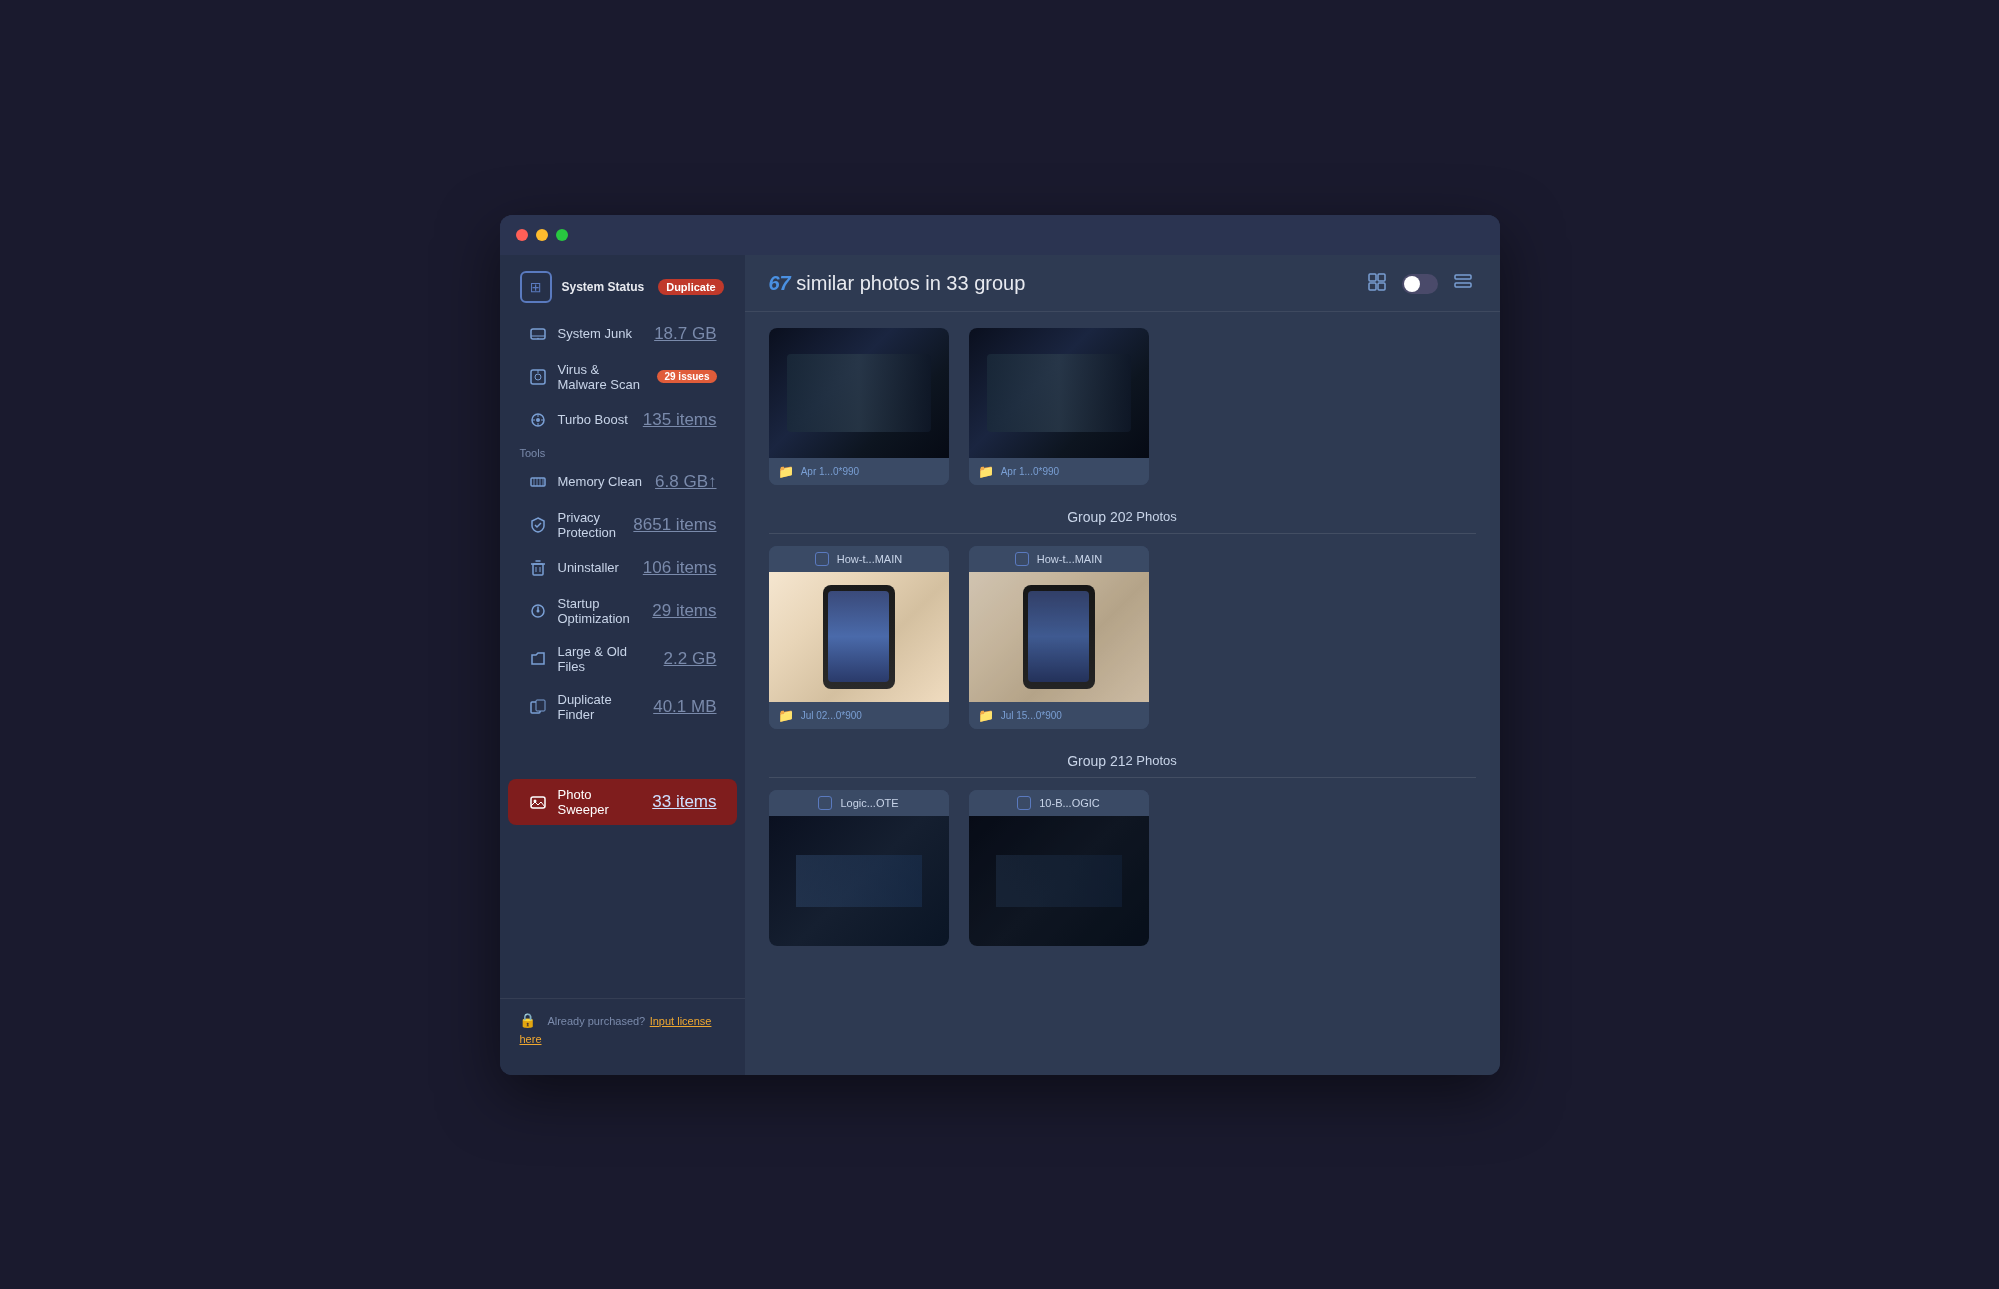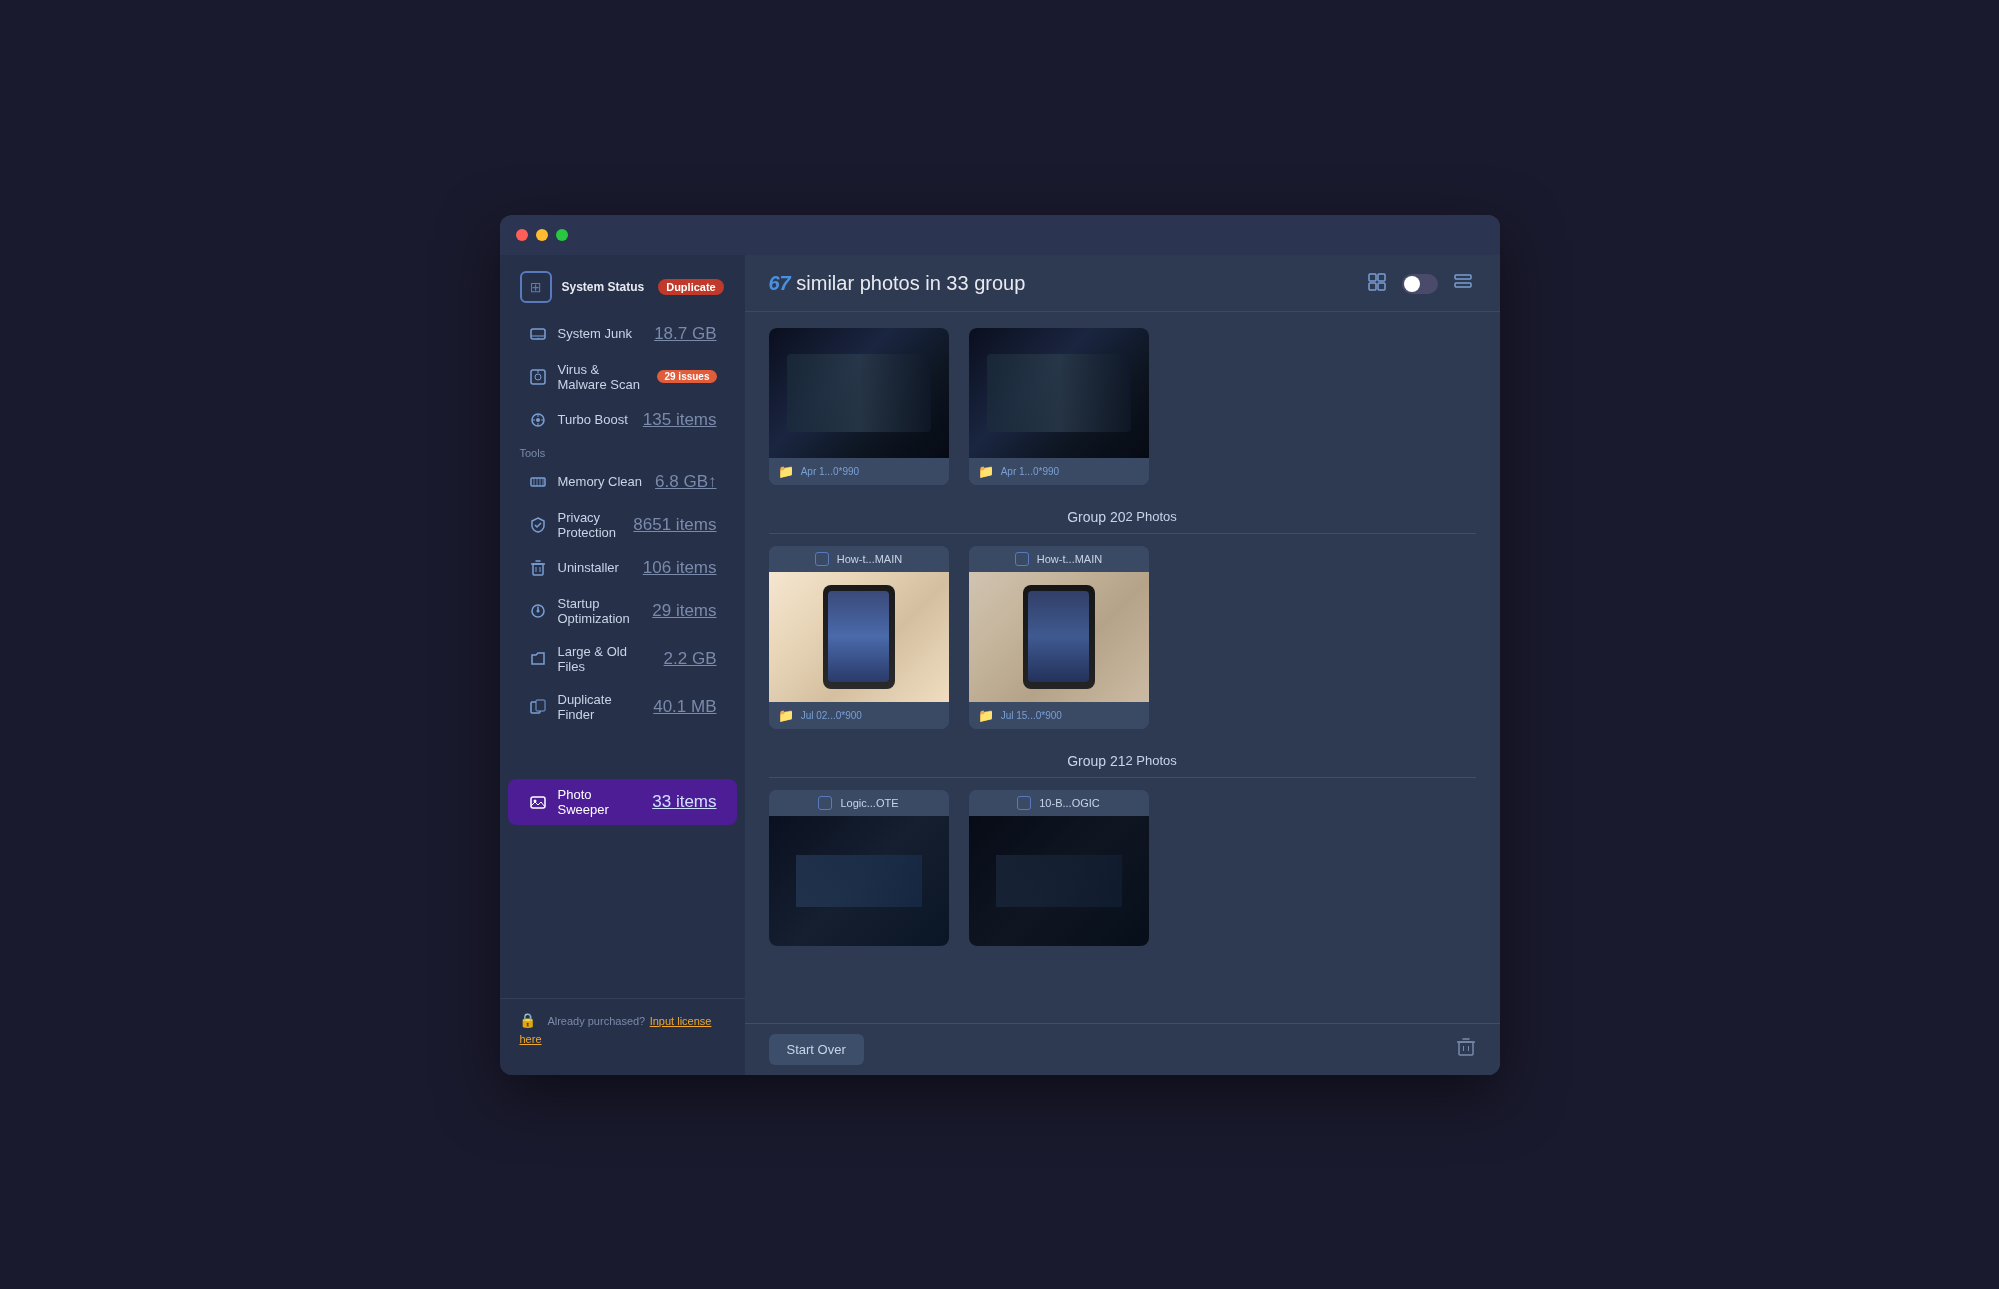"Photo Sweeper" .sidebar-item.active { background: #4c1d95 -> #7f1d1d }
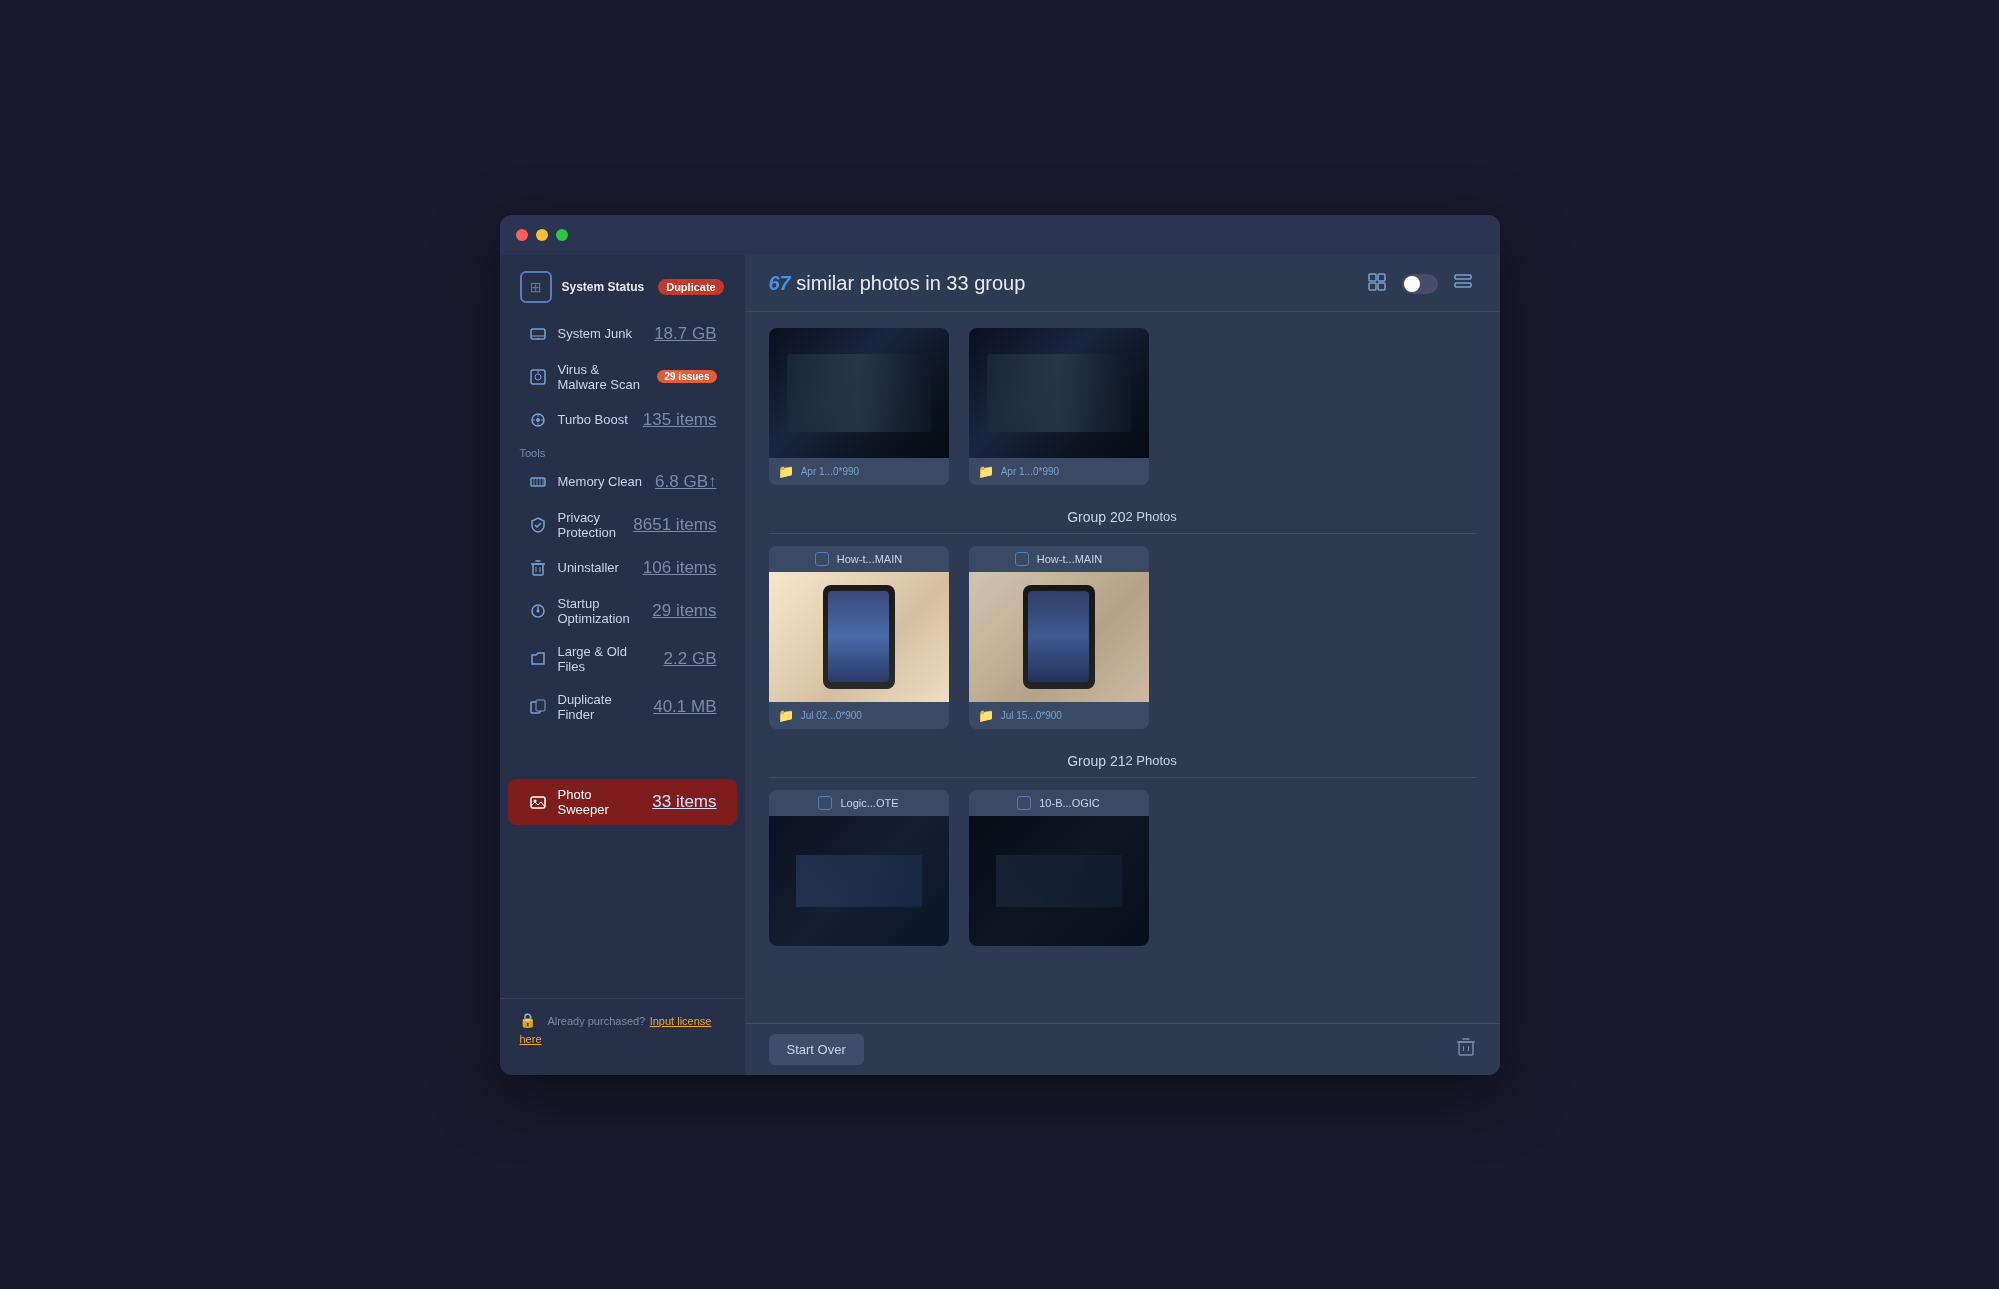"Start Over" div.bottom-bar { html: <div> <button>Start Over</button> <div></div> <button> <svg> <rect></rect> <line></line> <line></line> <line></line> <line></line> </svg> </button> </div> -> none }
